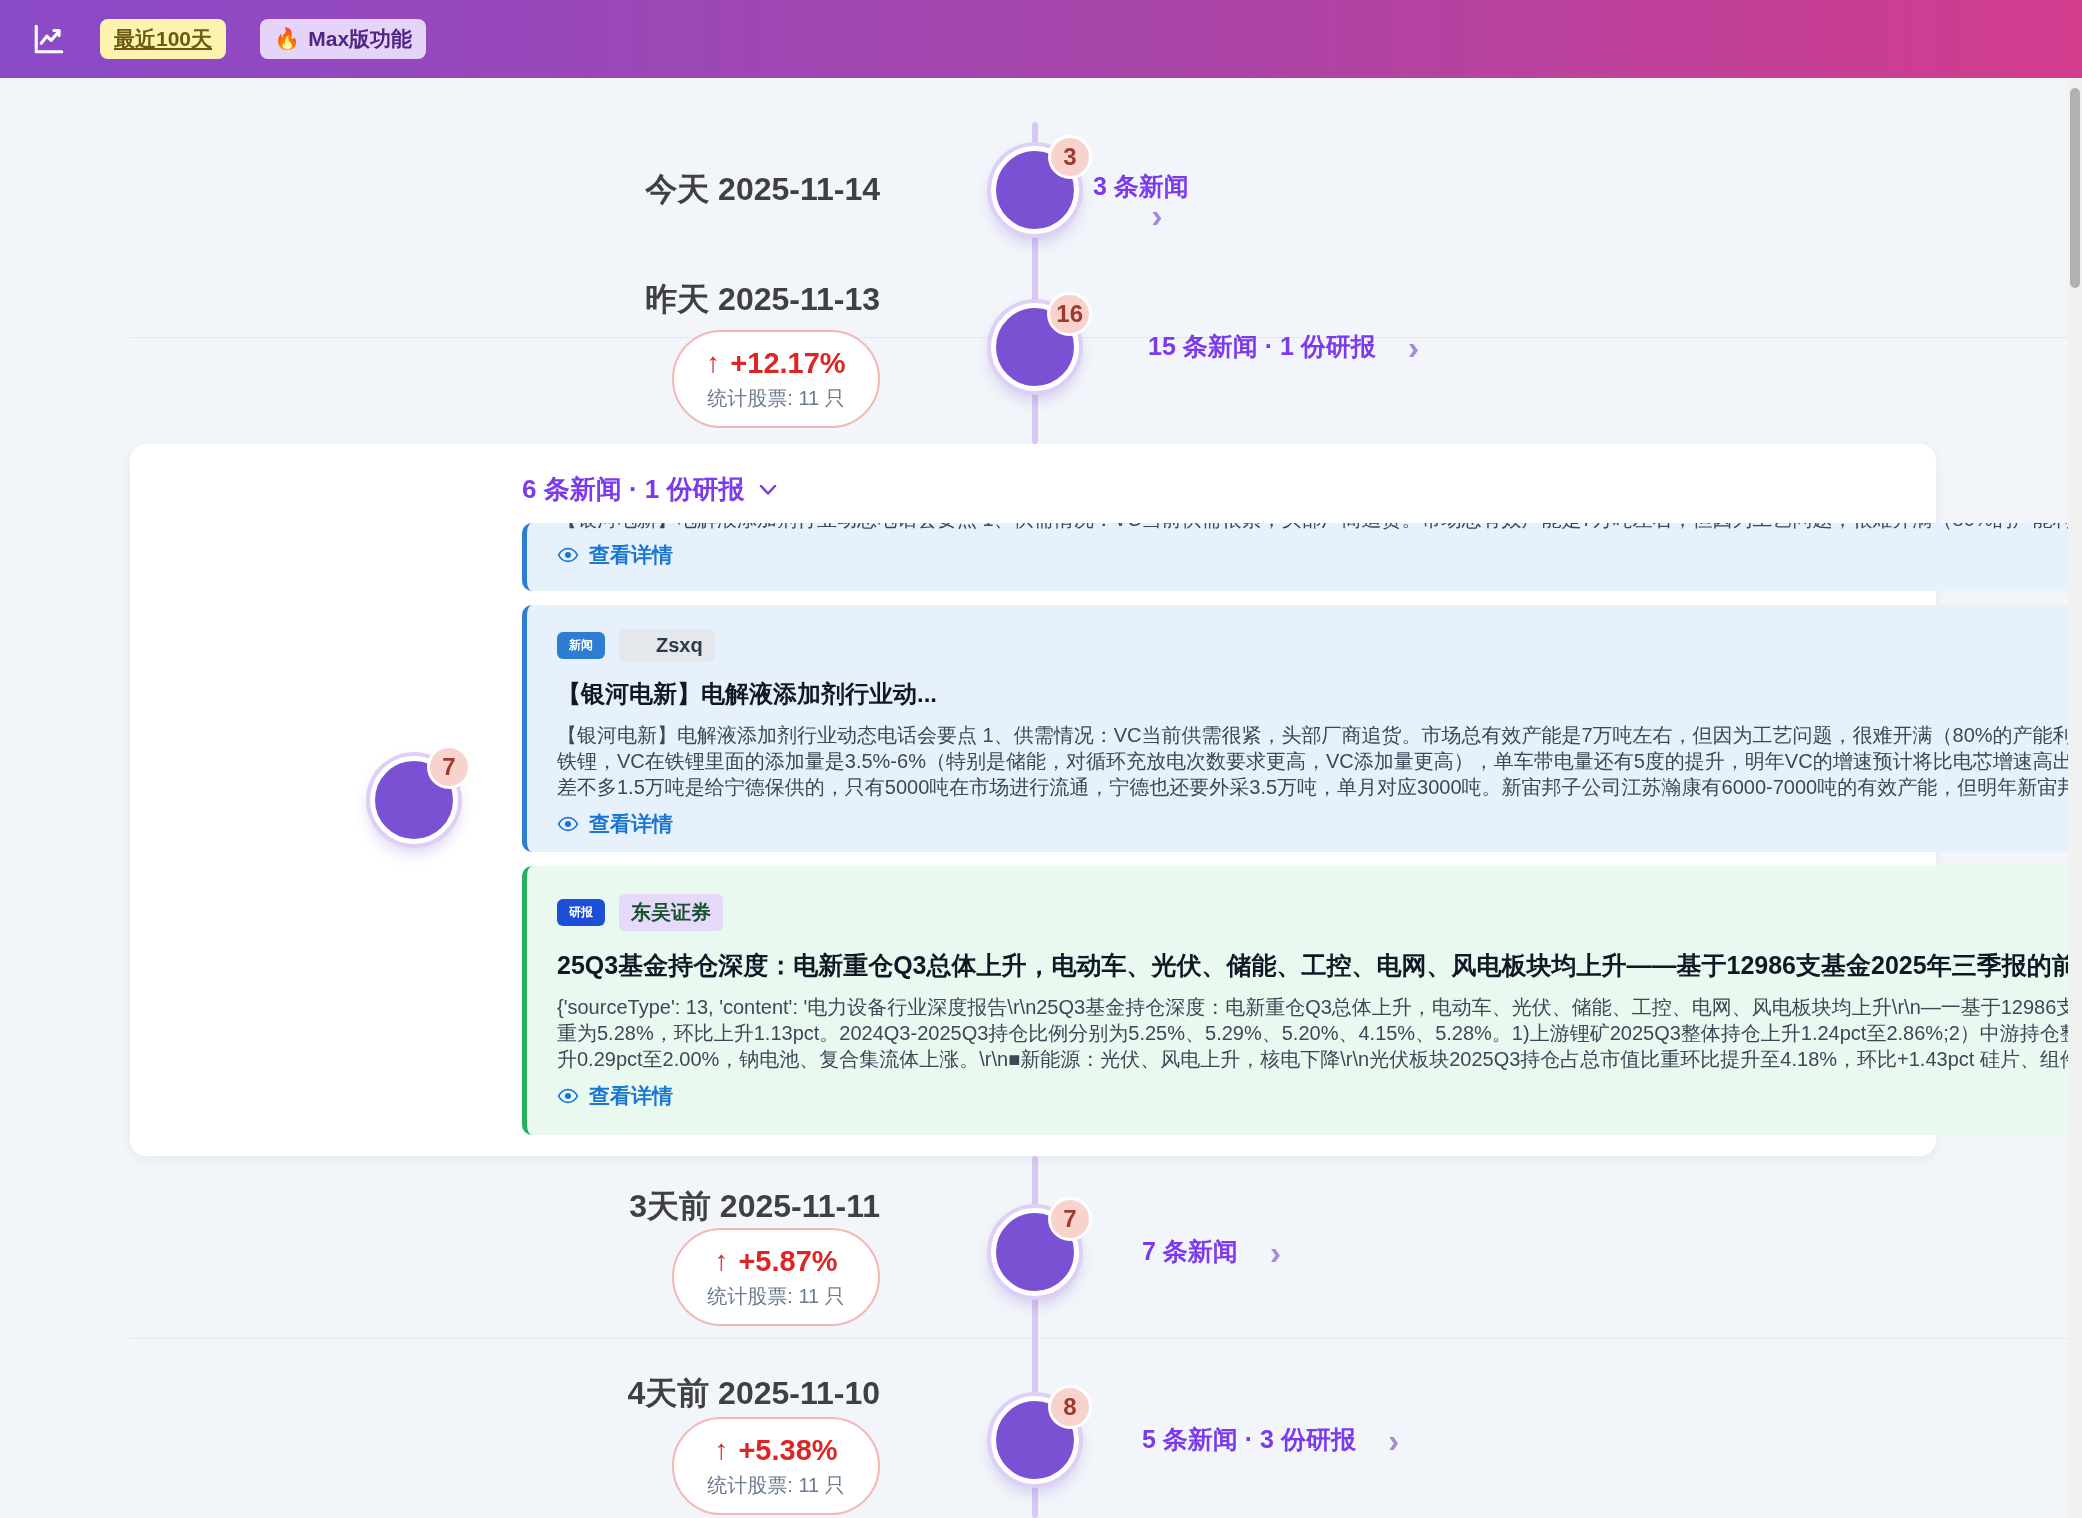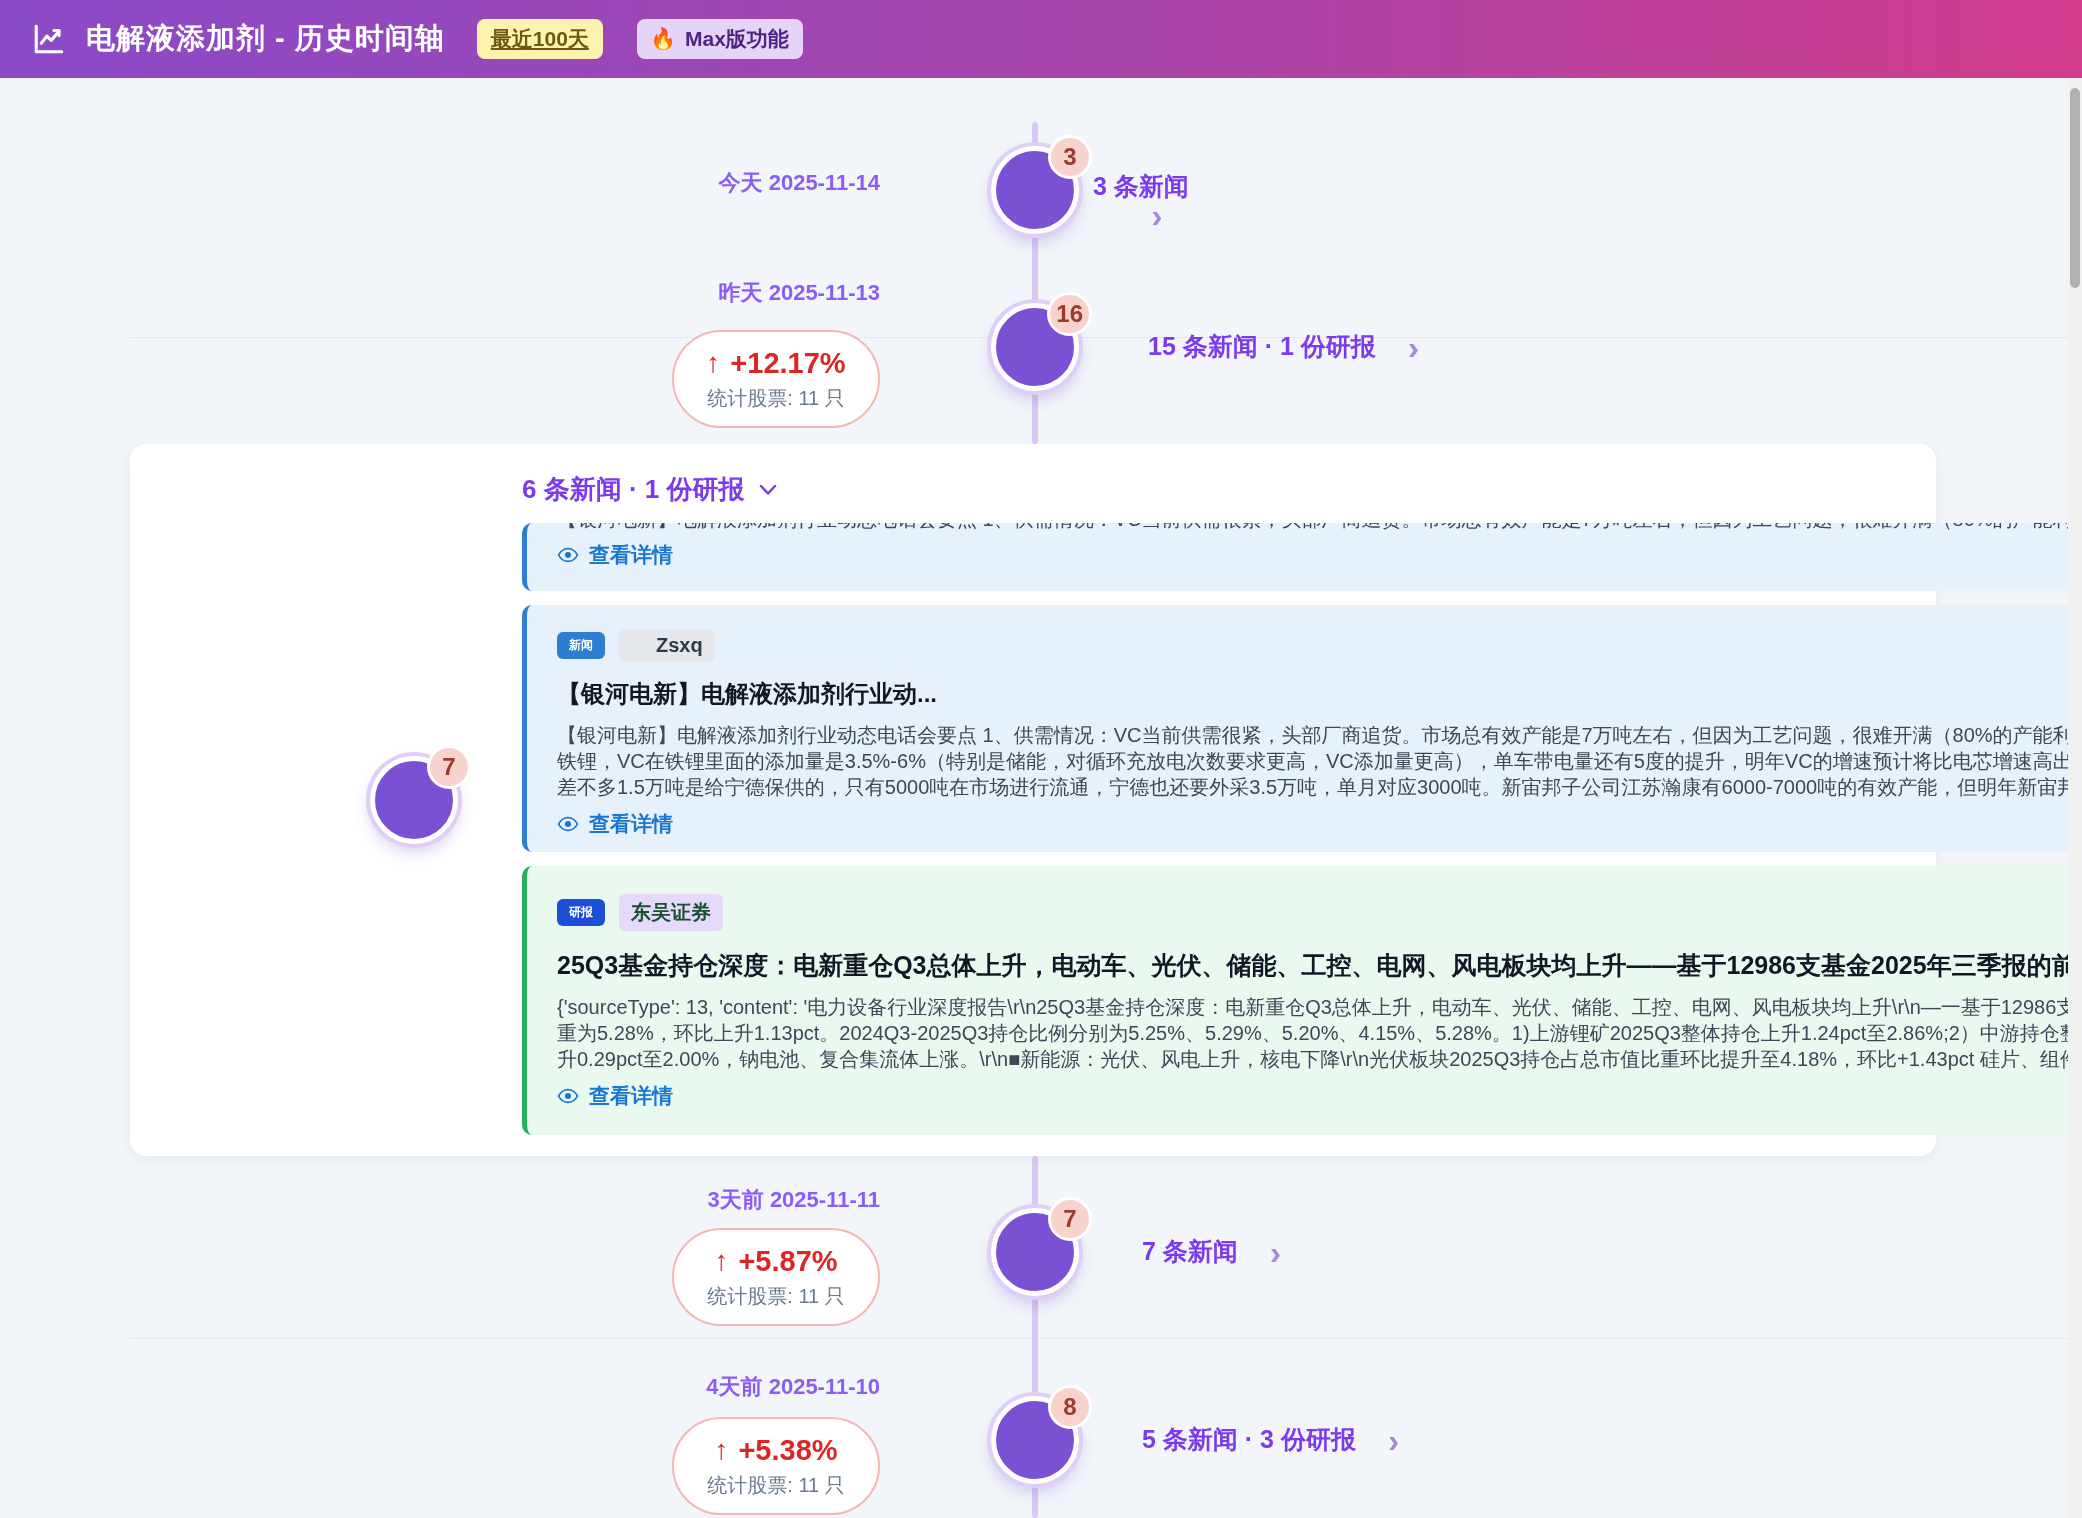"电解液添加剂 - 历史时间轴" span.app-title { html: <span>电解液添加剂 - 历史时间轴</span> -> none }
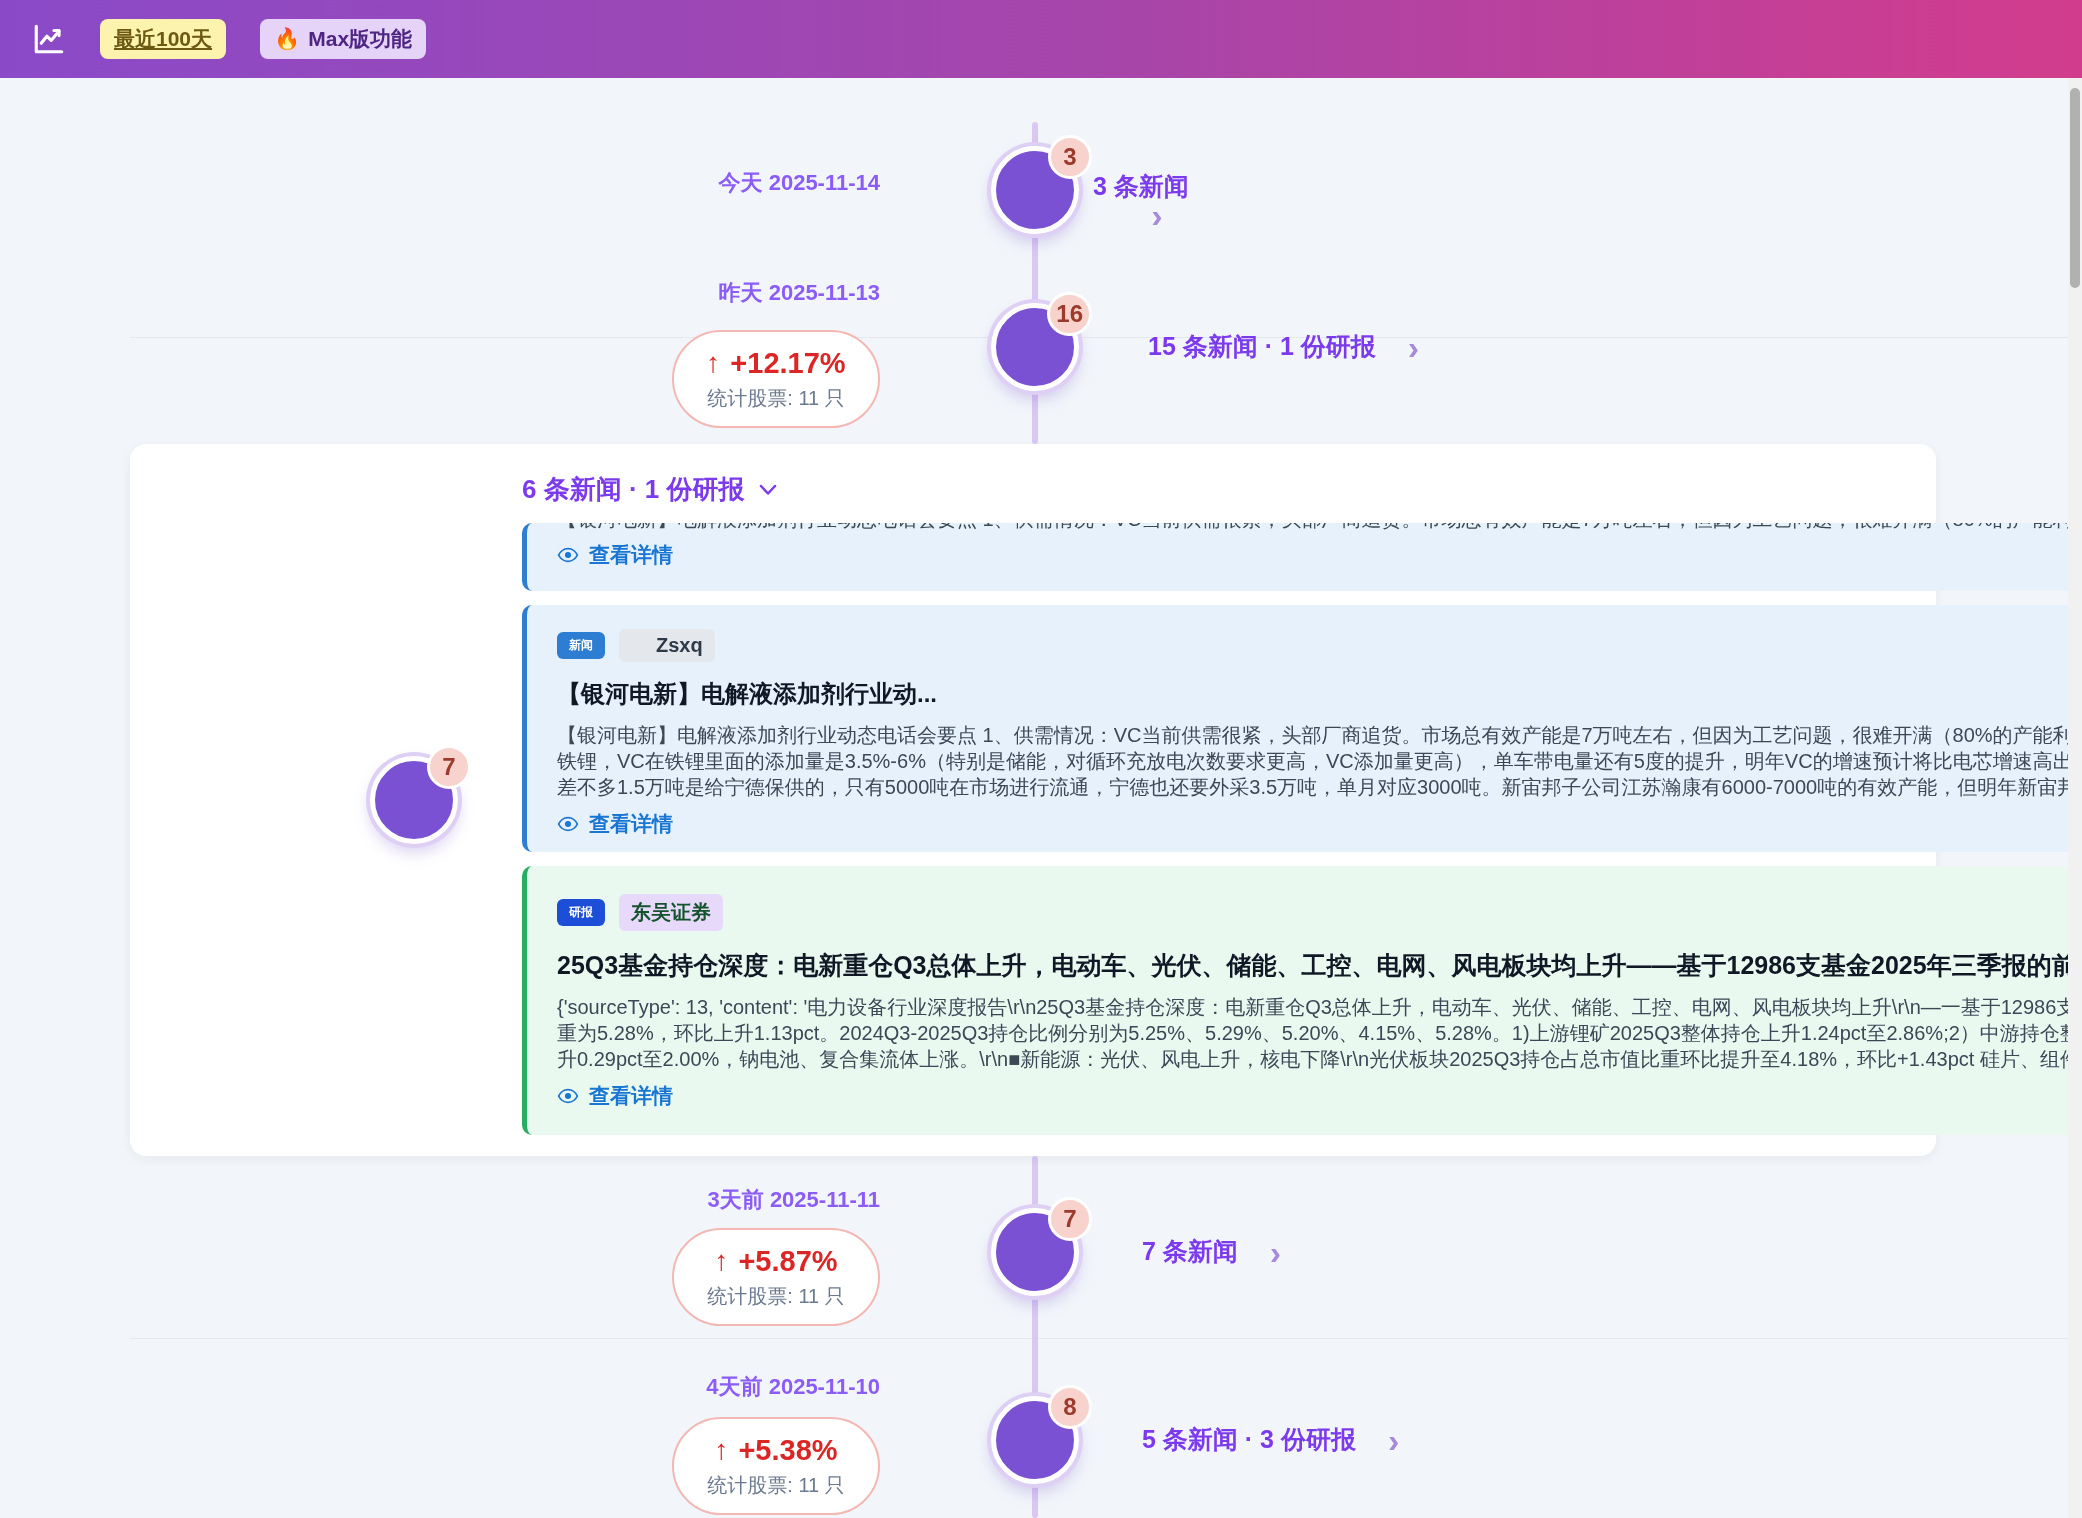"今天 2025-11-14" .tl-date { color: #8b5cf6 -> #404040; font-size: 22px -> 32px }
